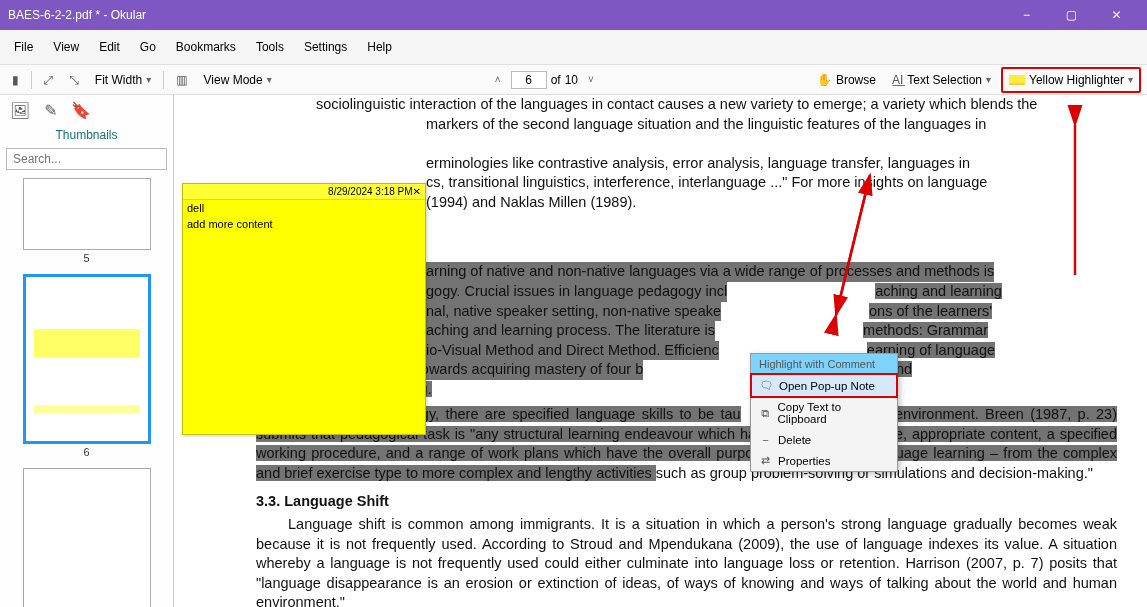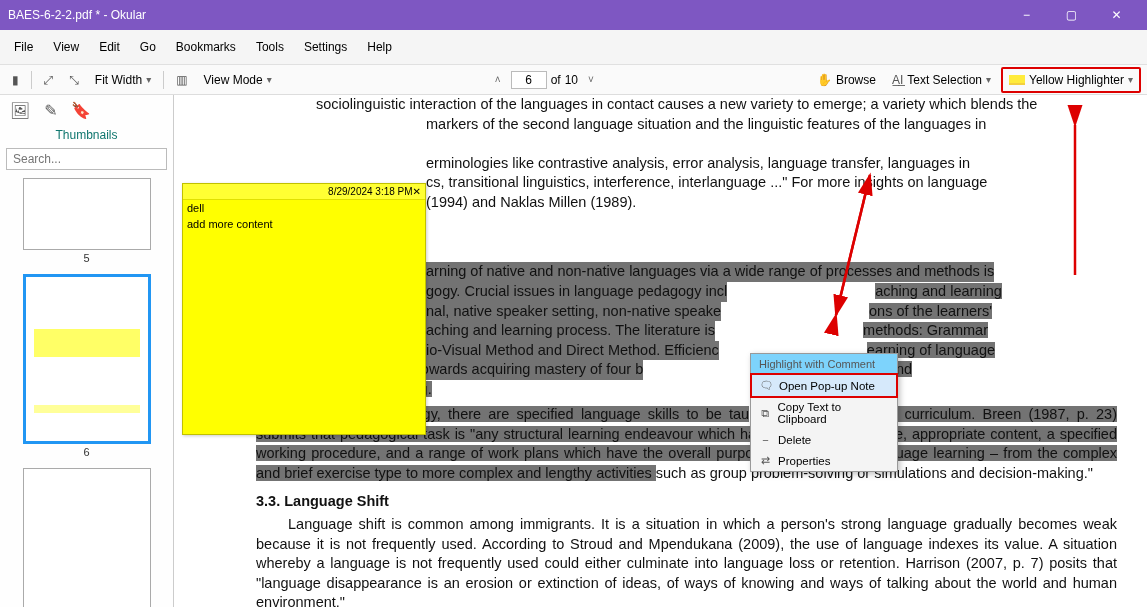"curriculum. Breen" span.hl { text: curriculum -> environment }
